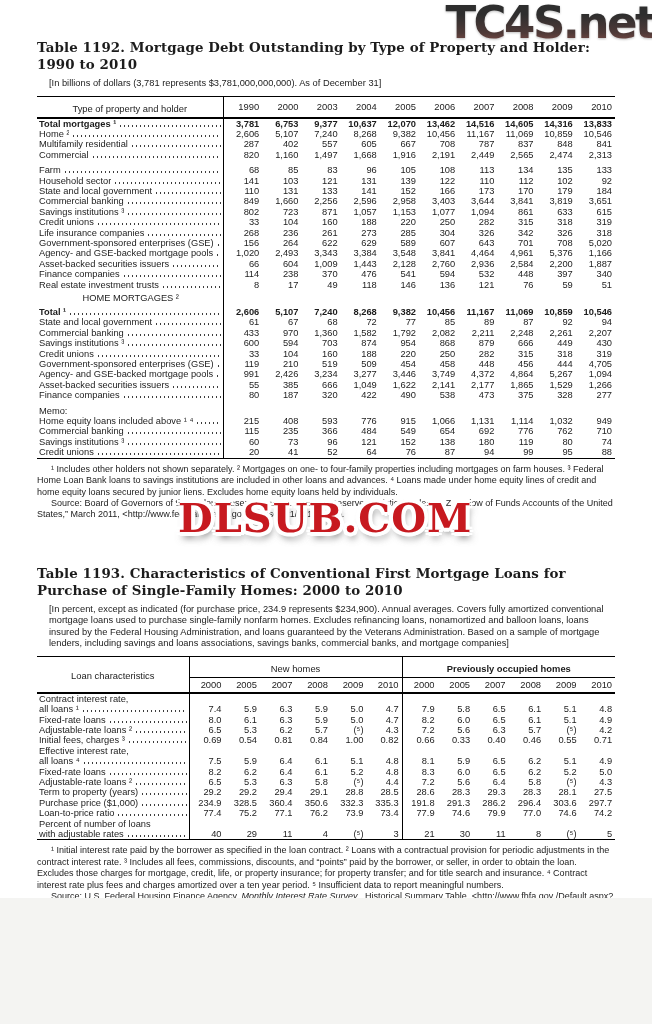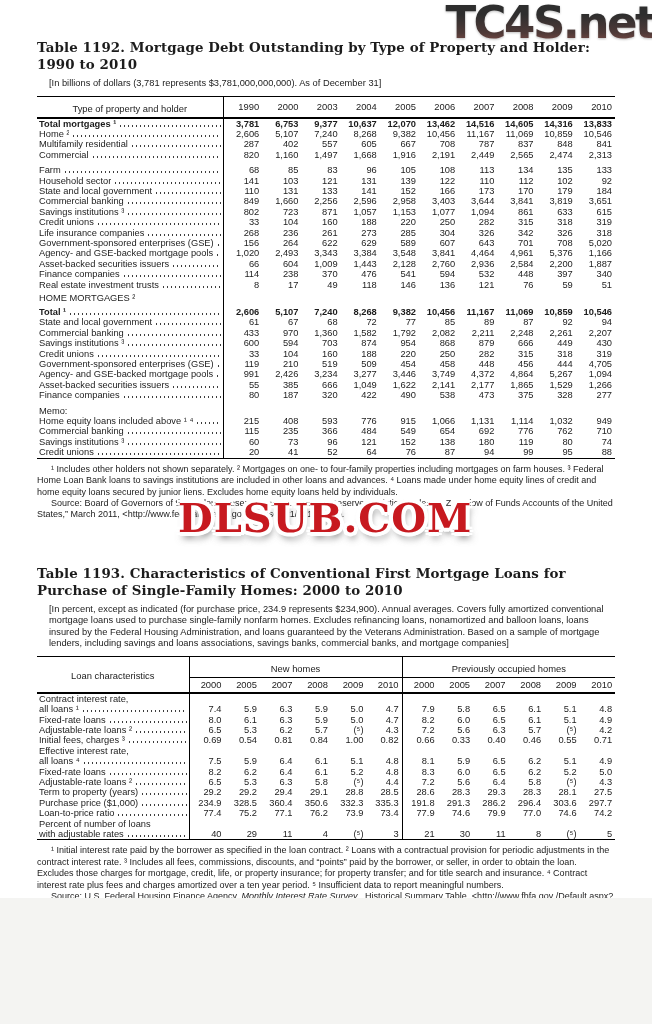"HOME MORTGAGES ²" td.label.section-td .lblwrap { justify-content: flex-start -> center }
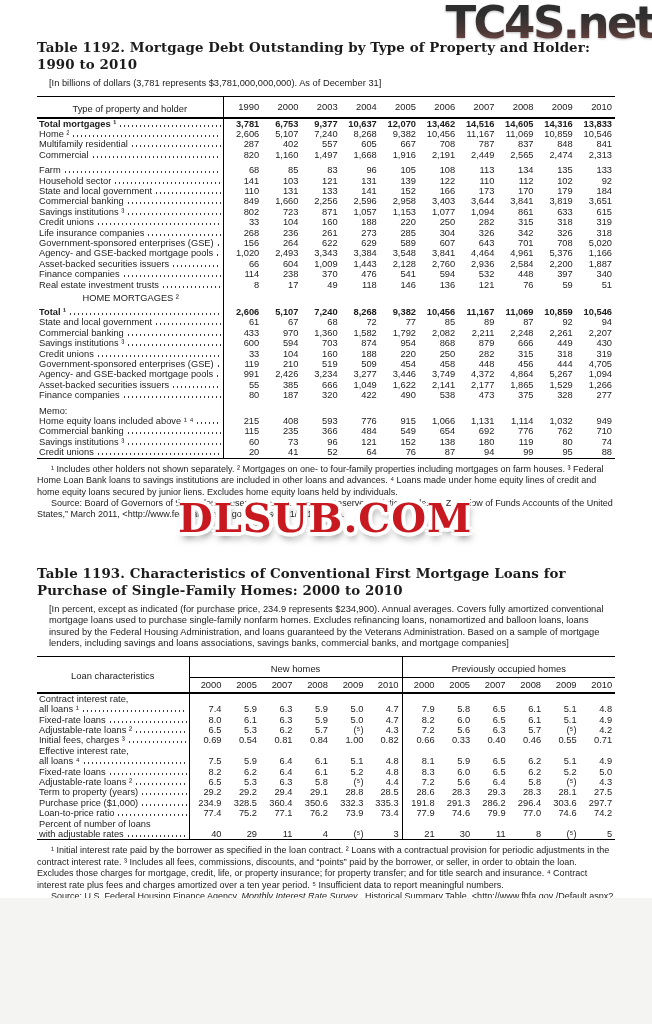"Previously occupied homes" th.grp2 { font-weight: none -> bold }
